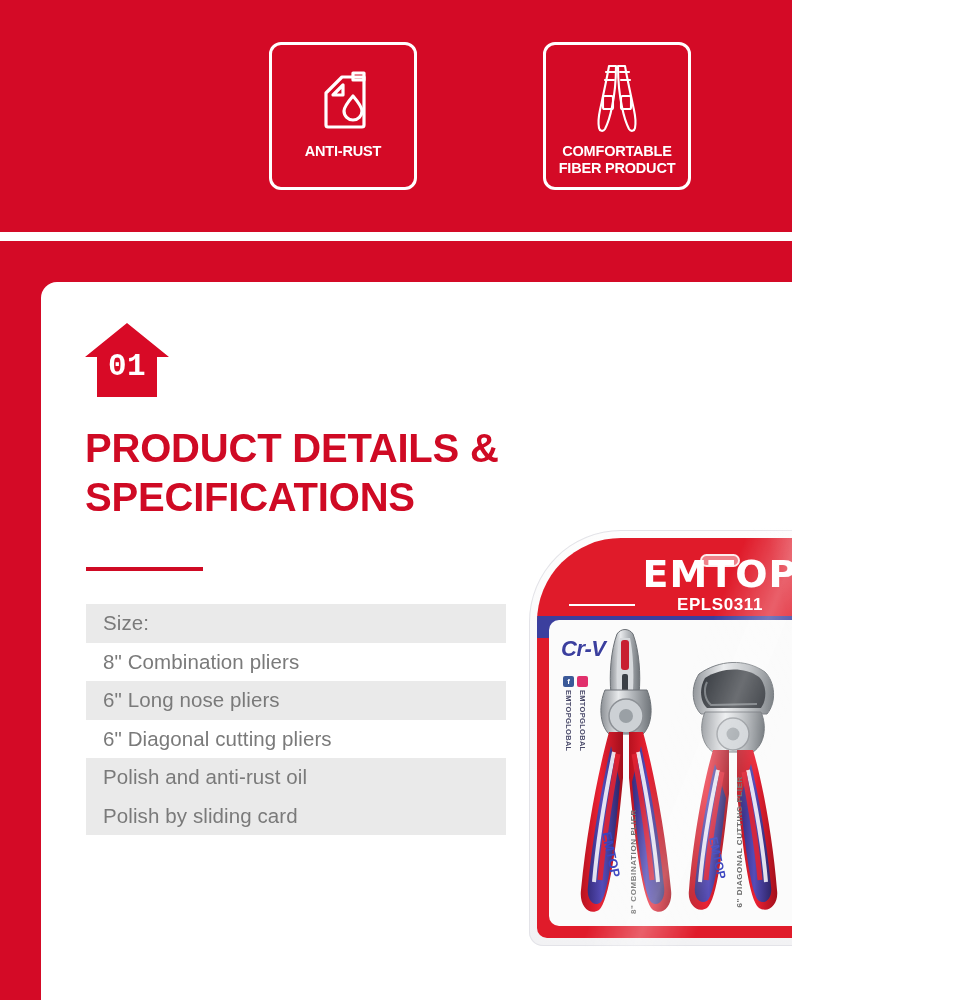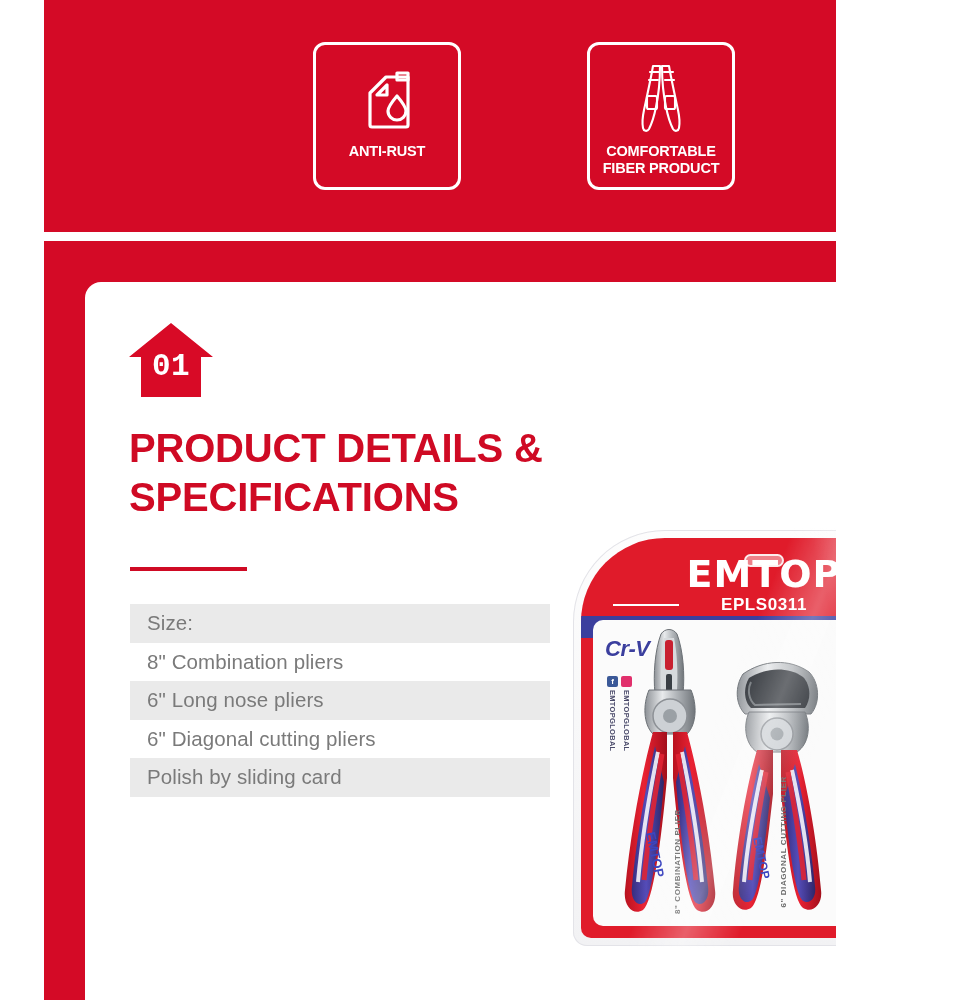"ANTI-RUST" .page { margin-left: 44px -> none }
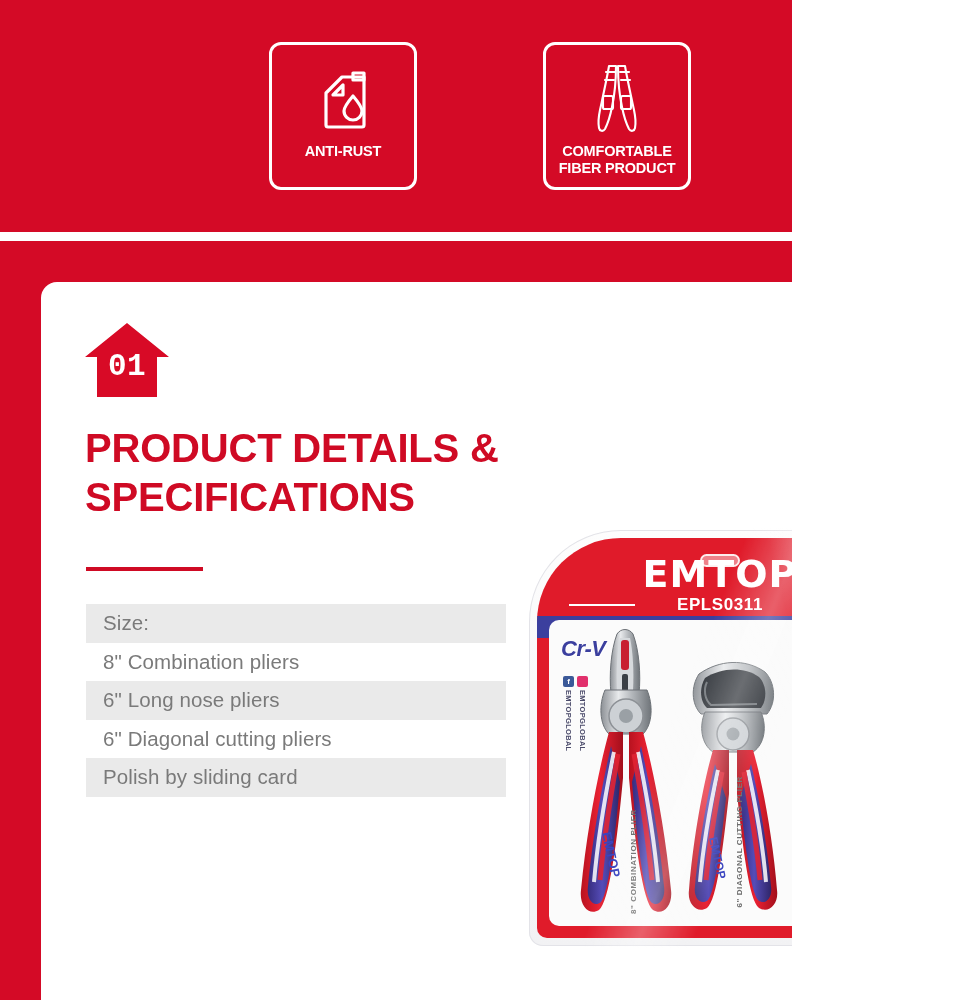"Polish and anti-rust oil" div.spec-row { html: none -> <div>Polish and anti-rust oil</div> }
